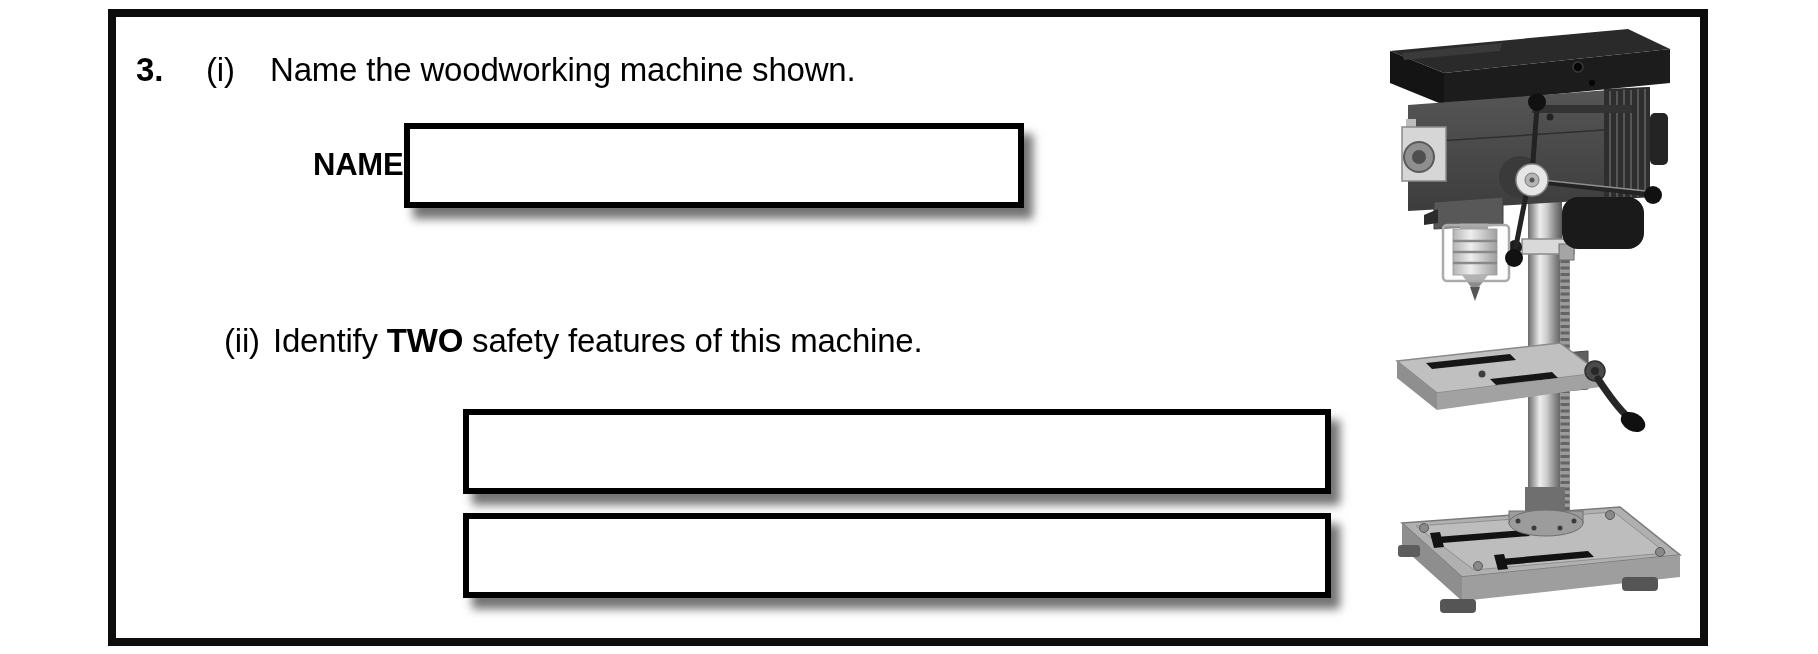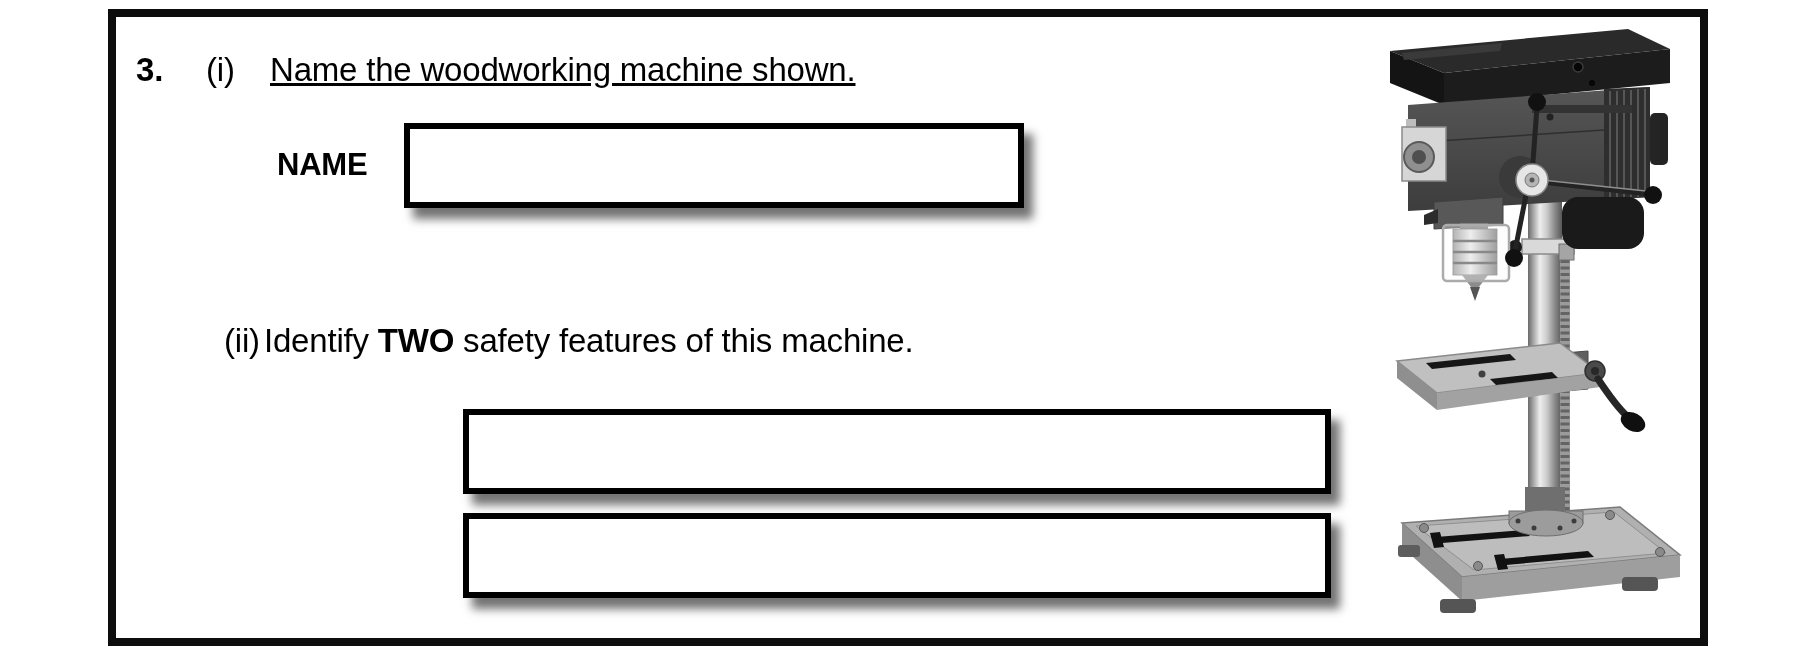"Name the woodworking machine shown." span.abs { text-decoration: underline -> none }
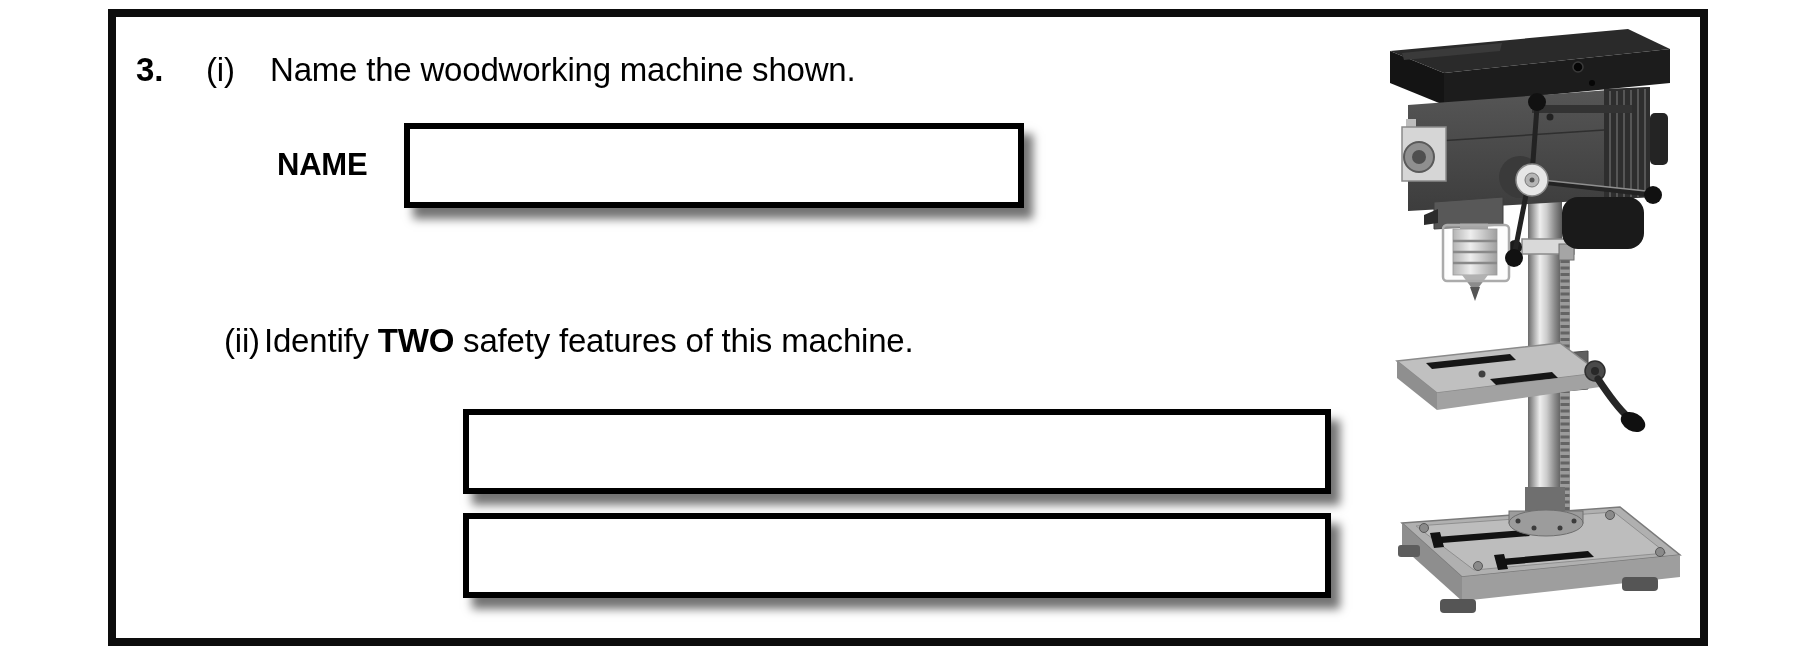"NAME" .field-label { margin-left: none -> 36px }
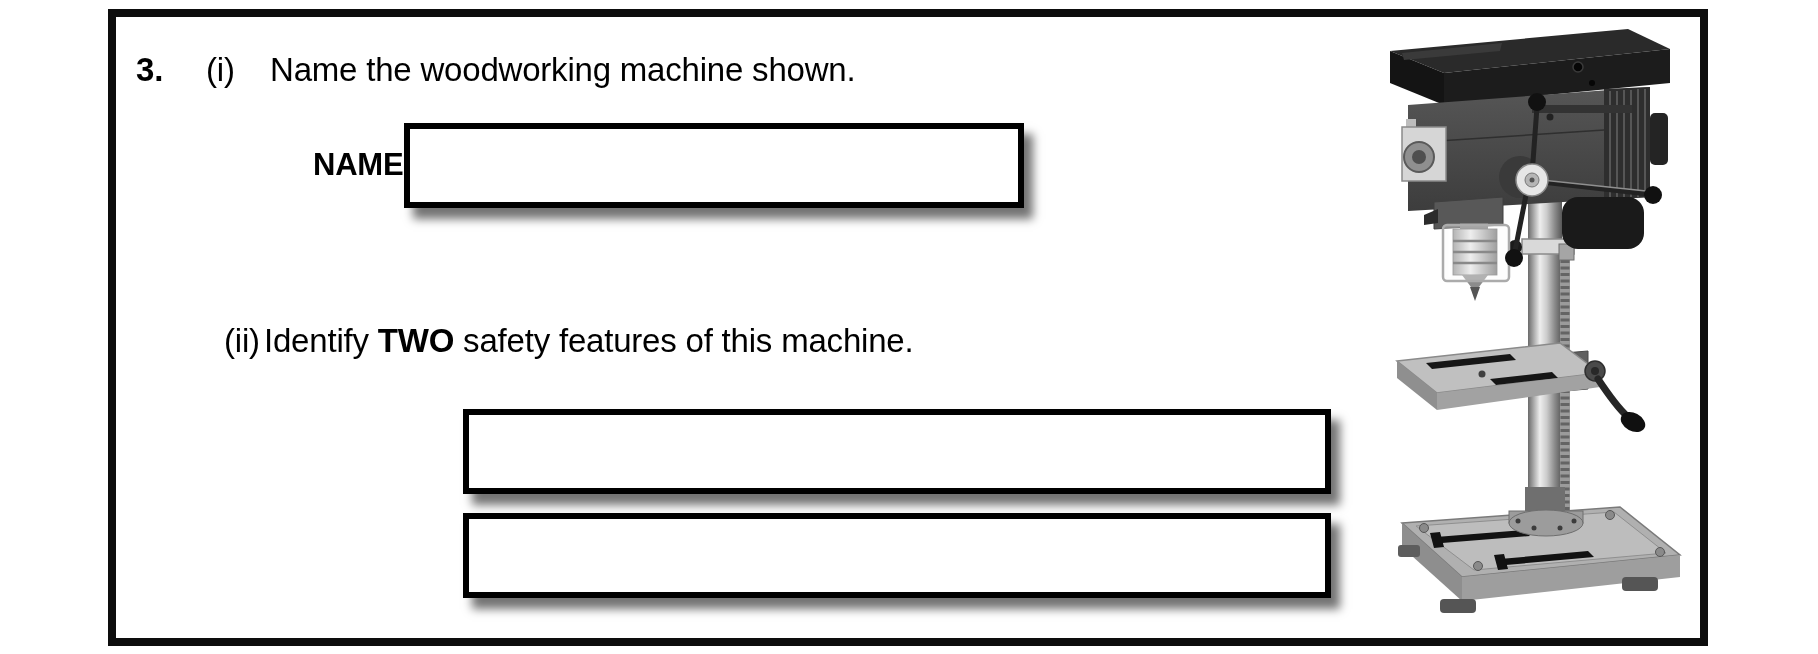"Identify TWO safety features of" span.abs { left: 148px -> 157px }
